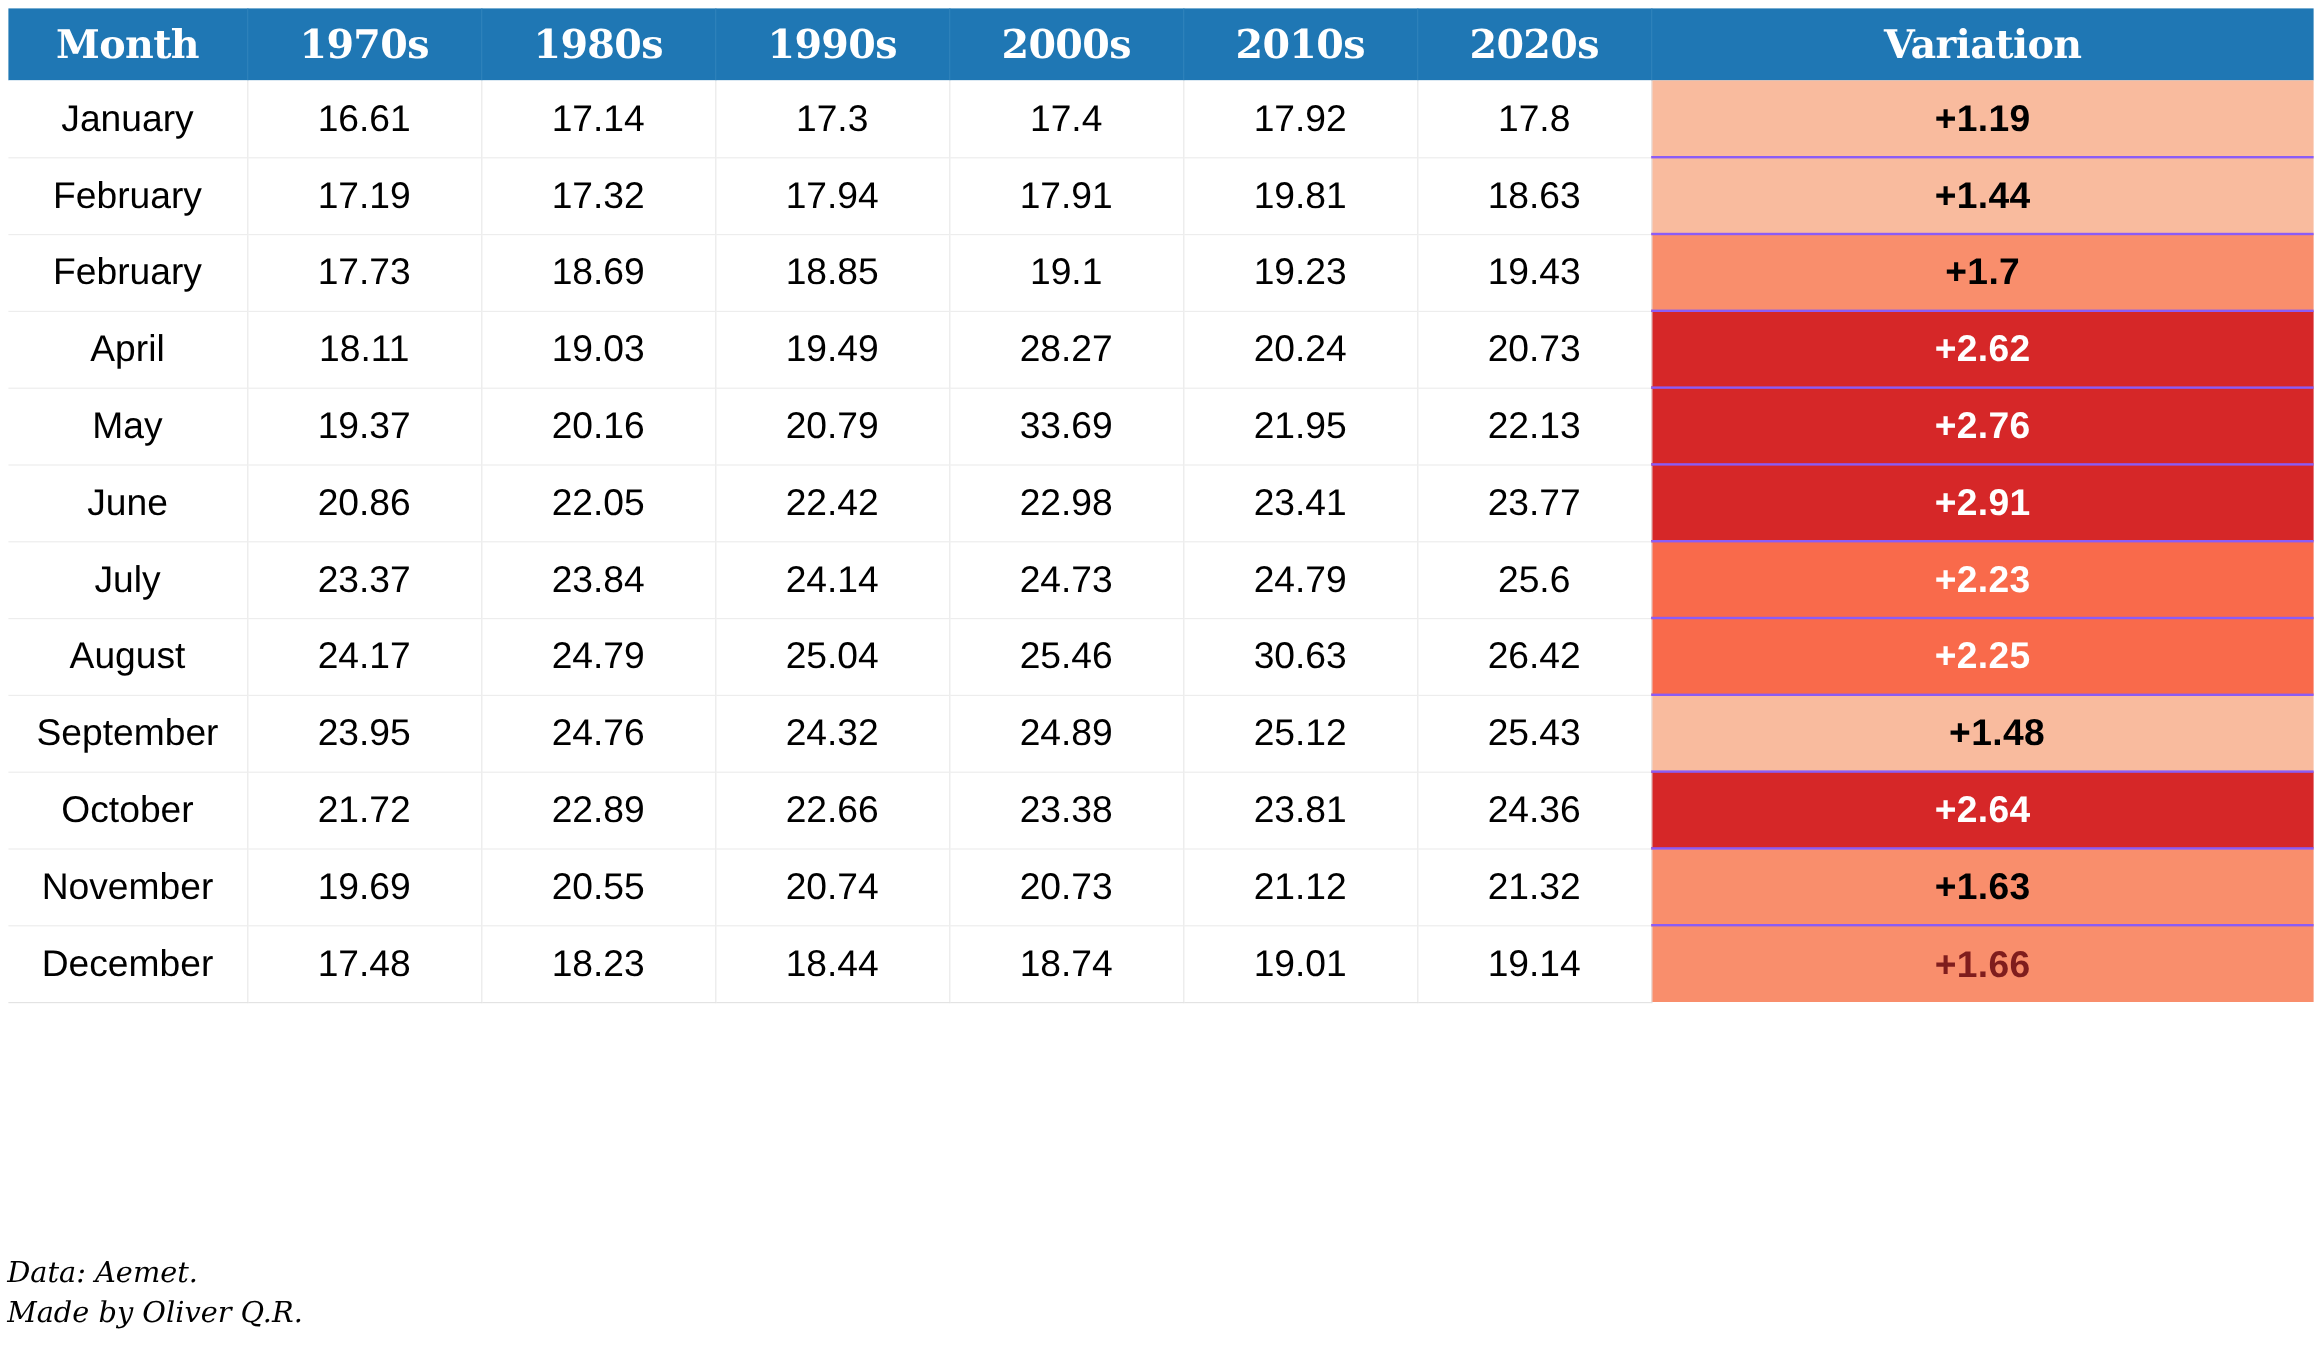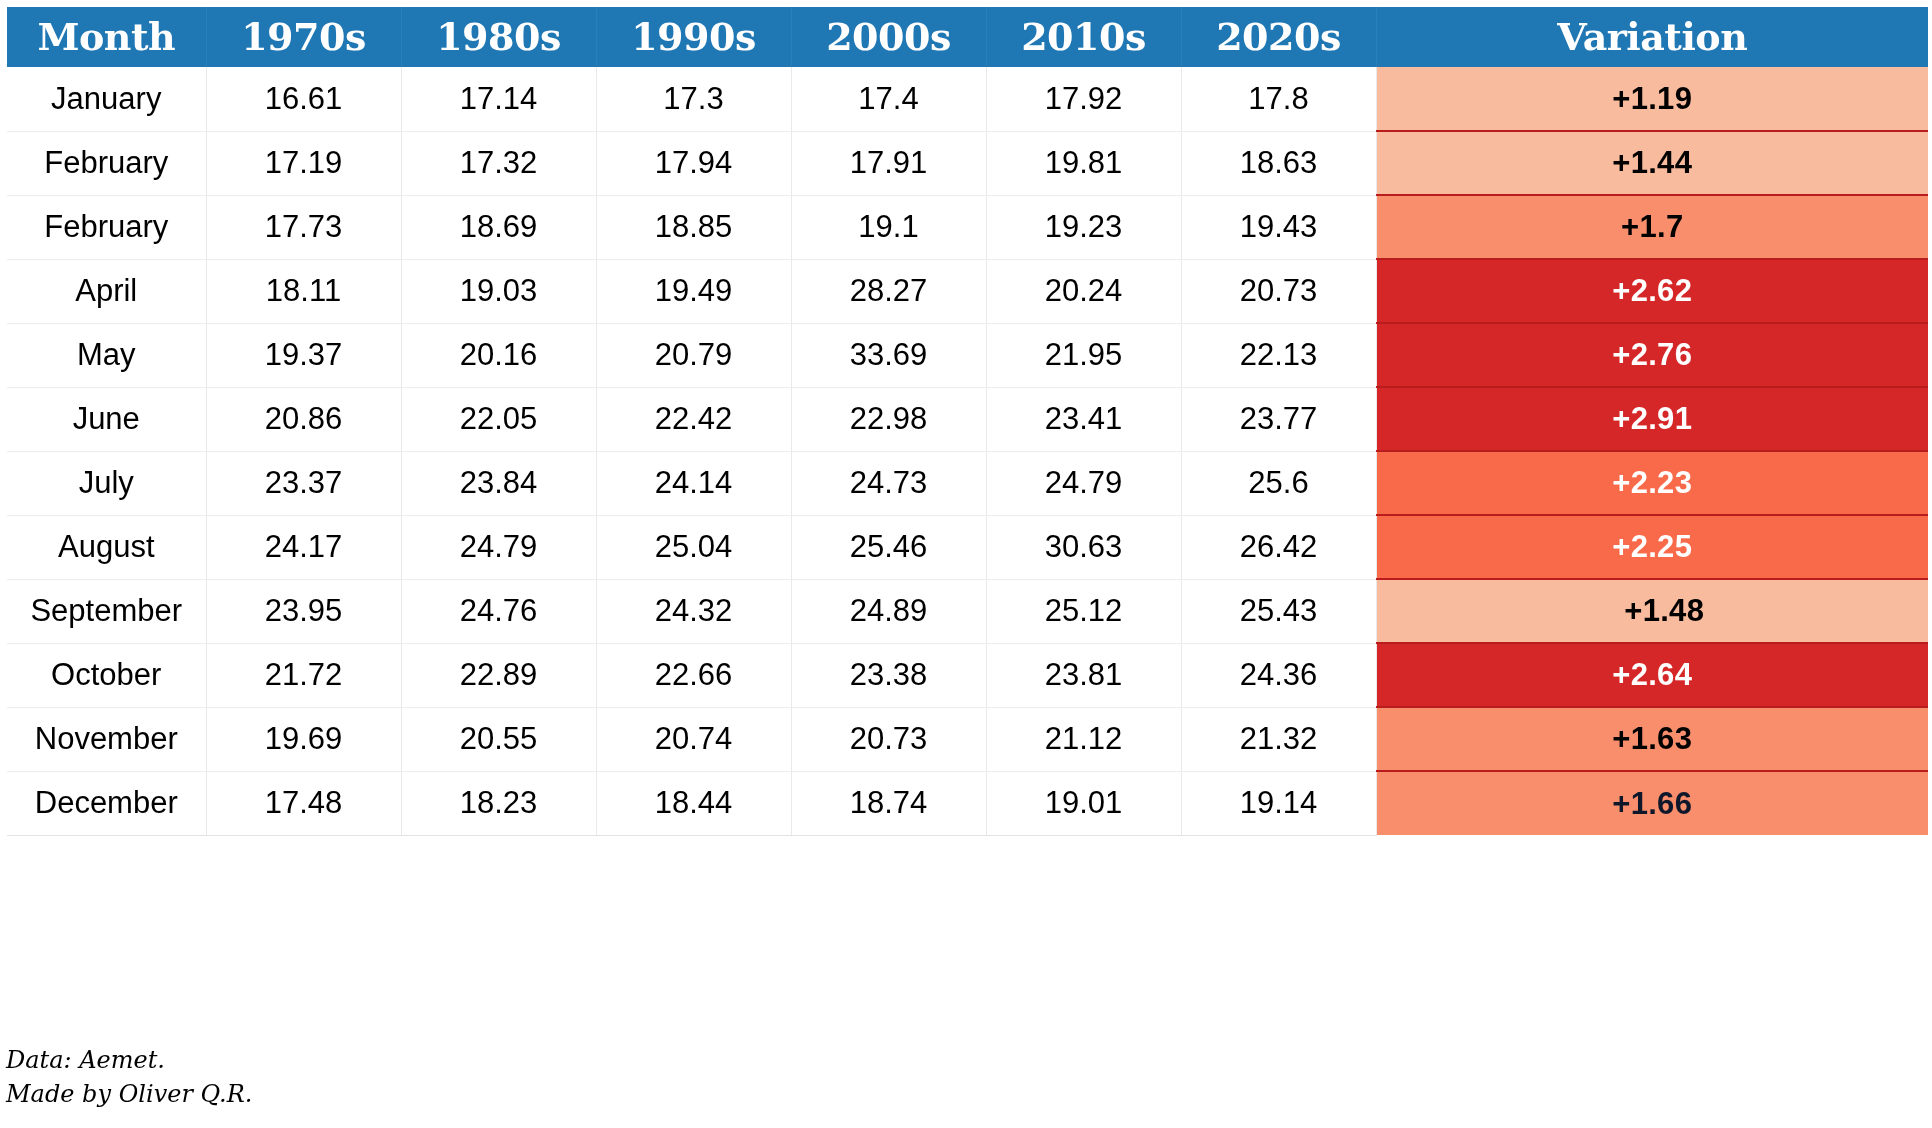"Month" thead th { font-size: 38px -> 33px }
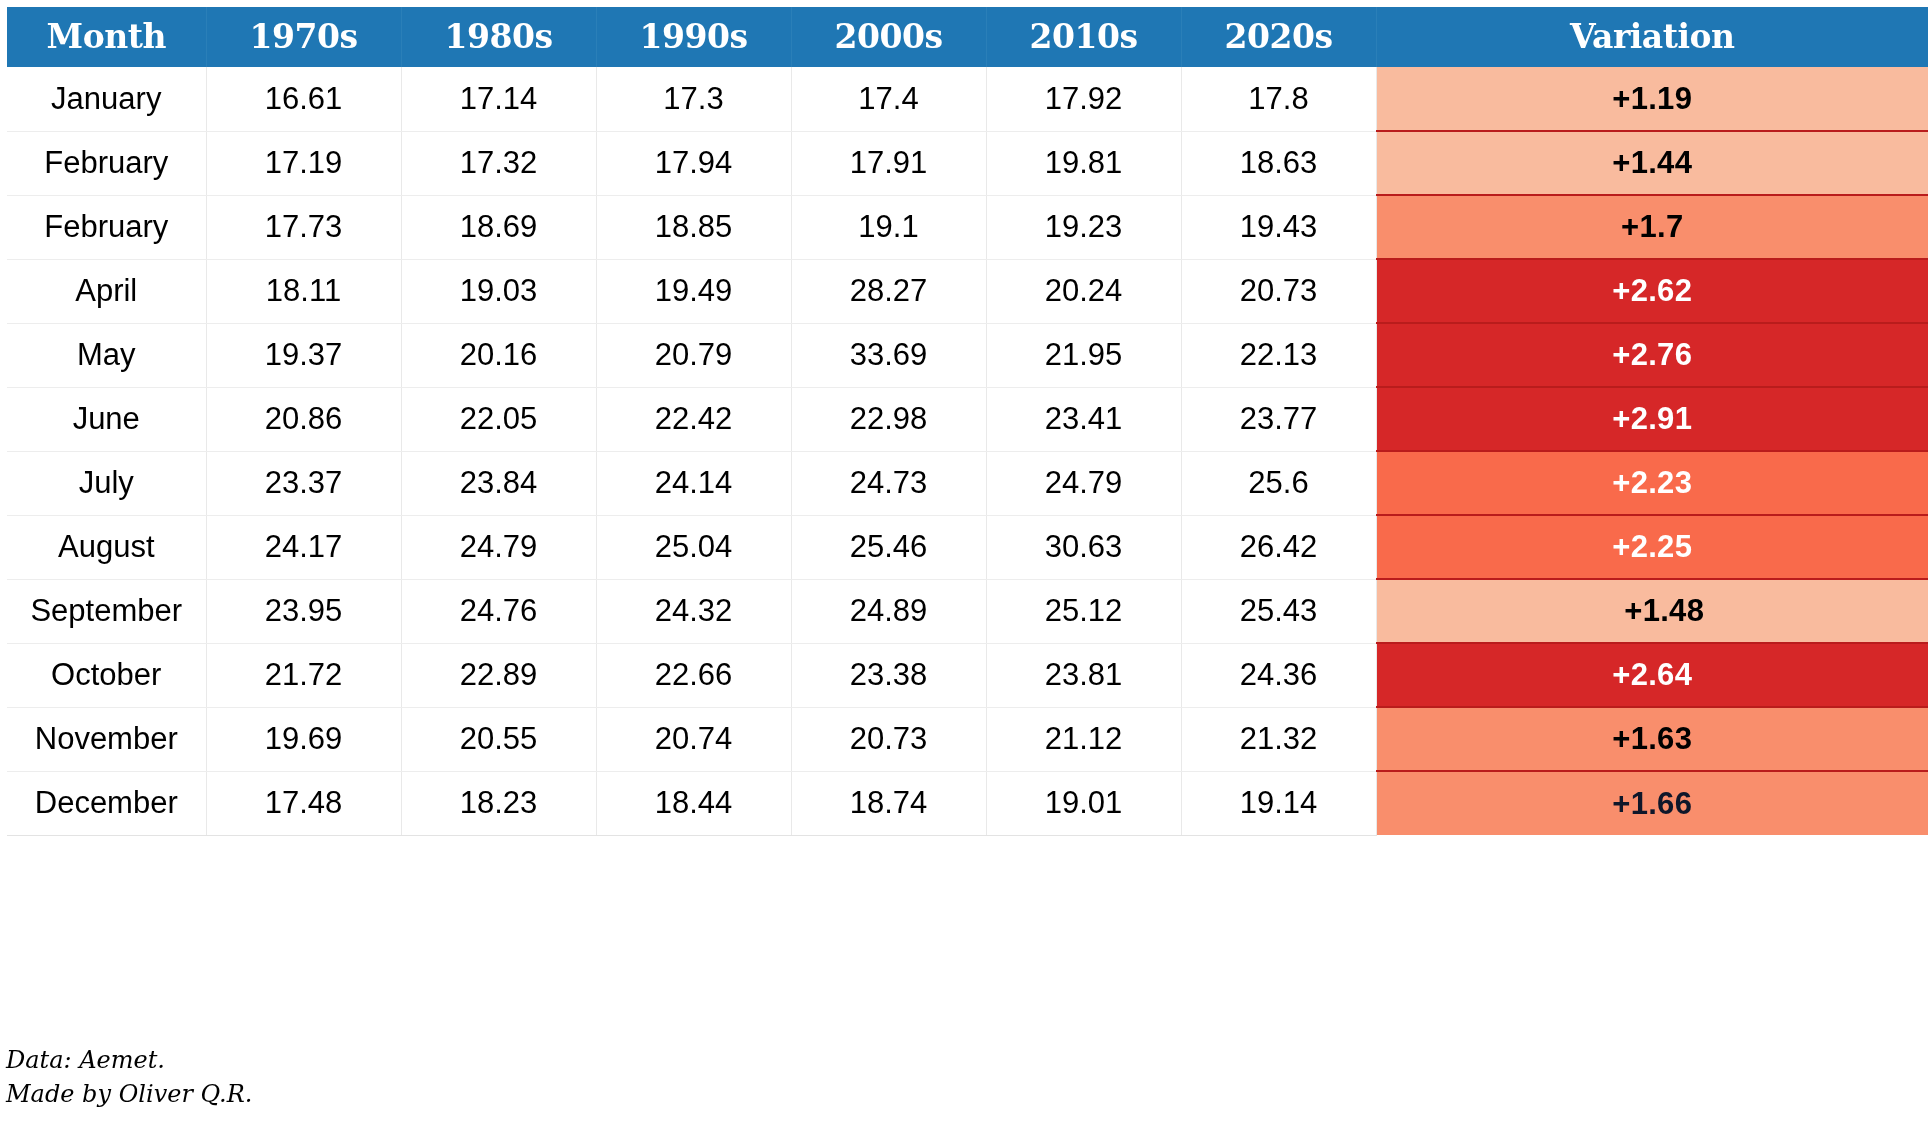"+1.19" tbody td.var-cell { border-bottom: 2px solid #b91c1c -> 2px solid #8b5cf6 }
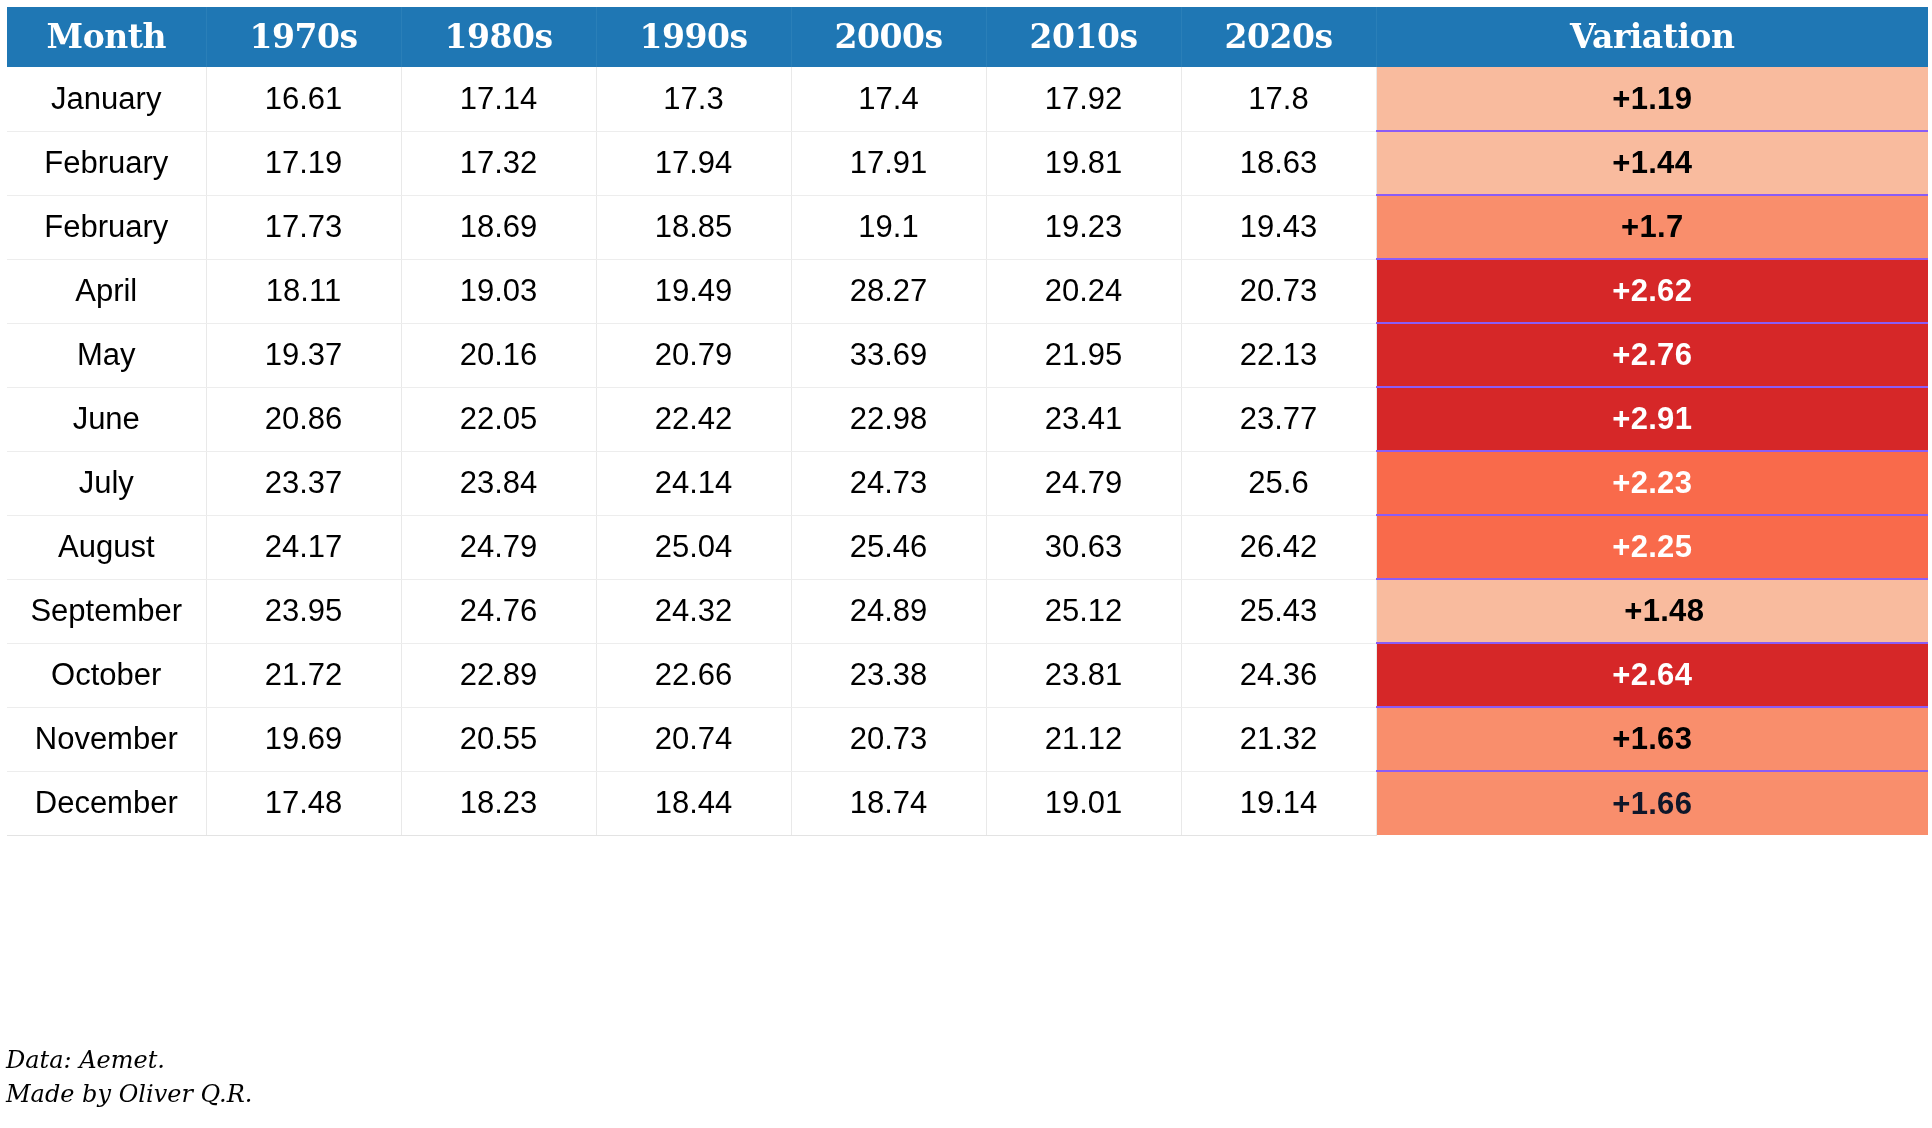"+1.66" td.var-cell { color: #0f172a -> #7f1d1d }
